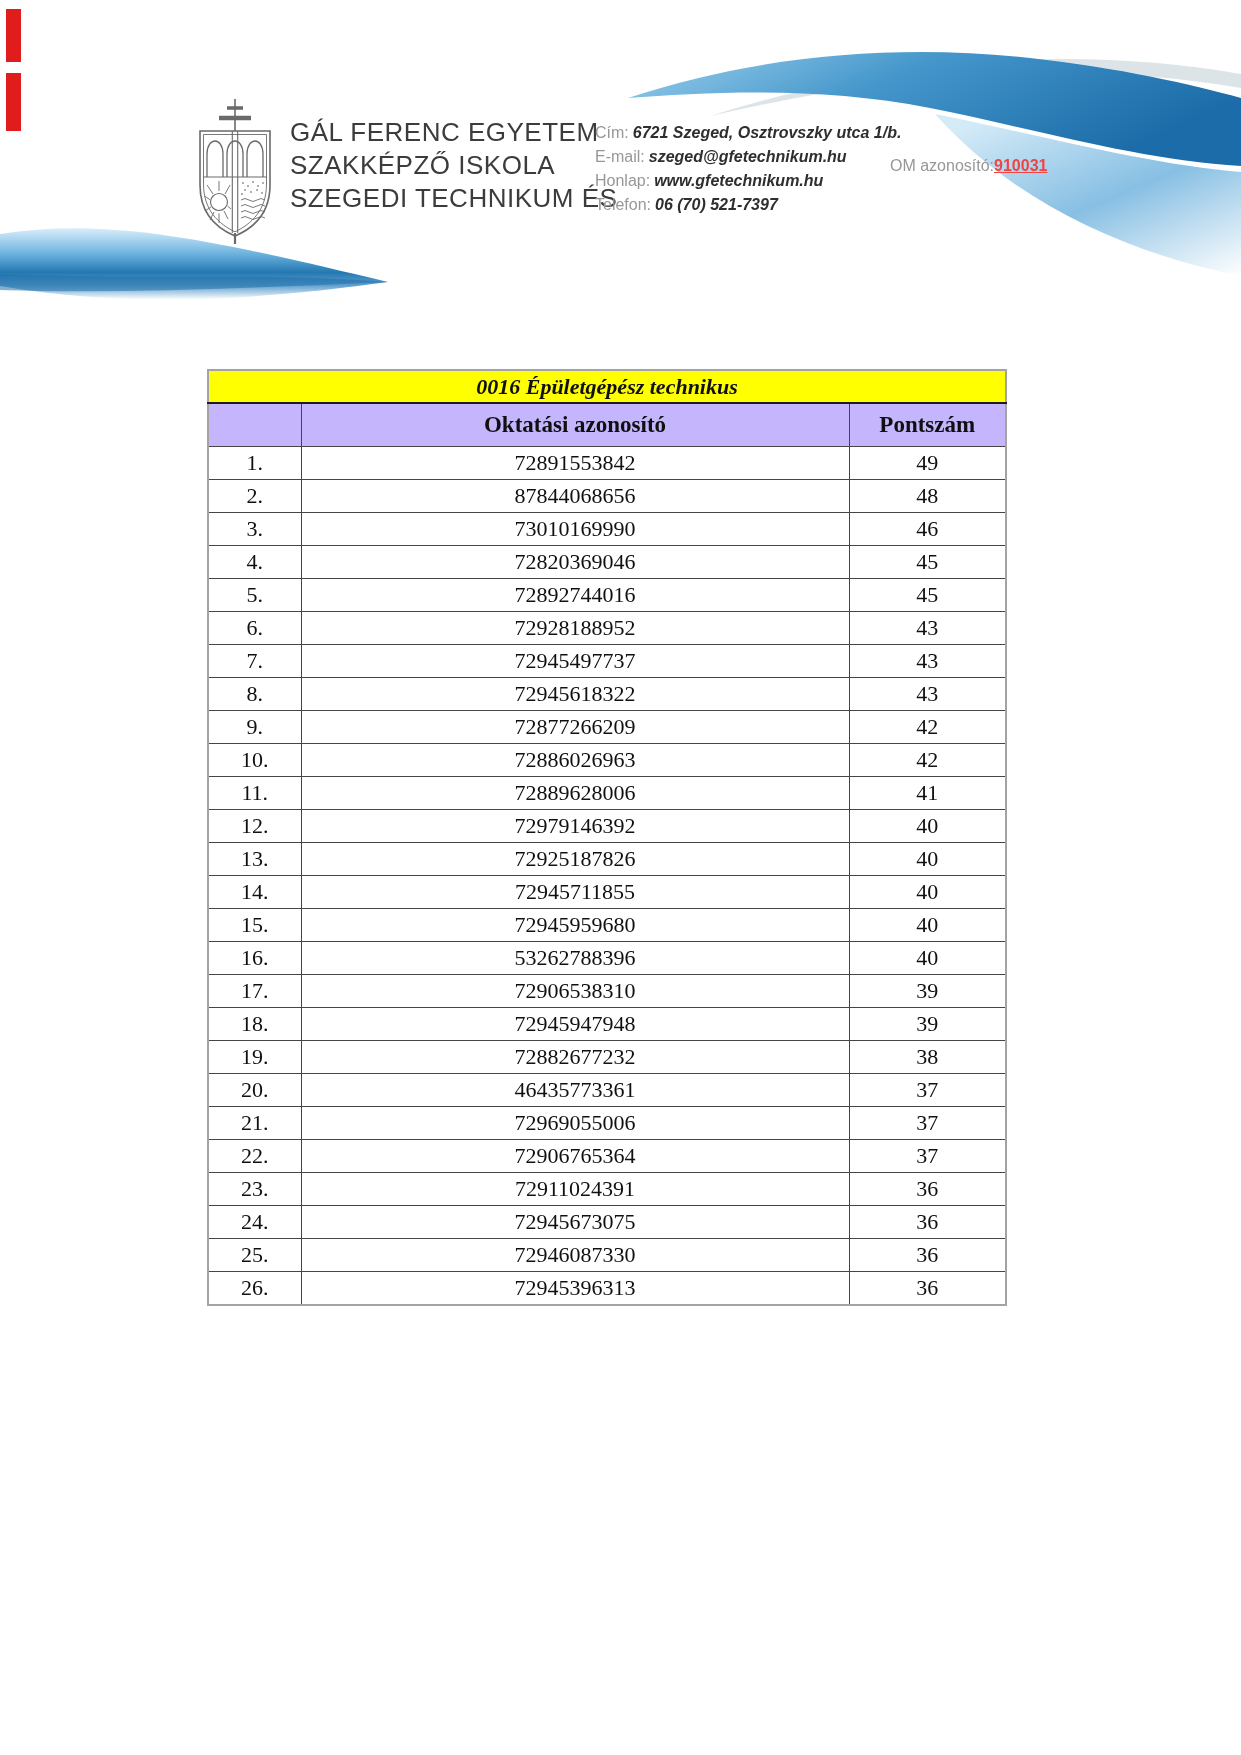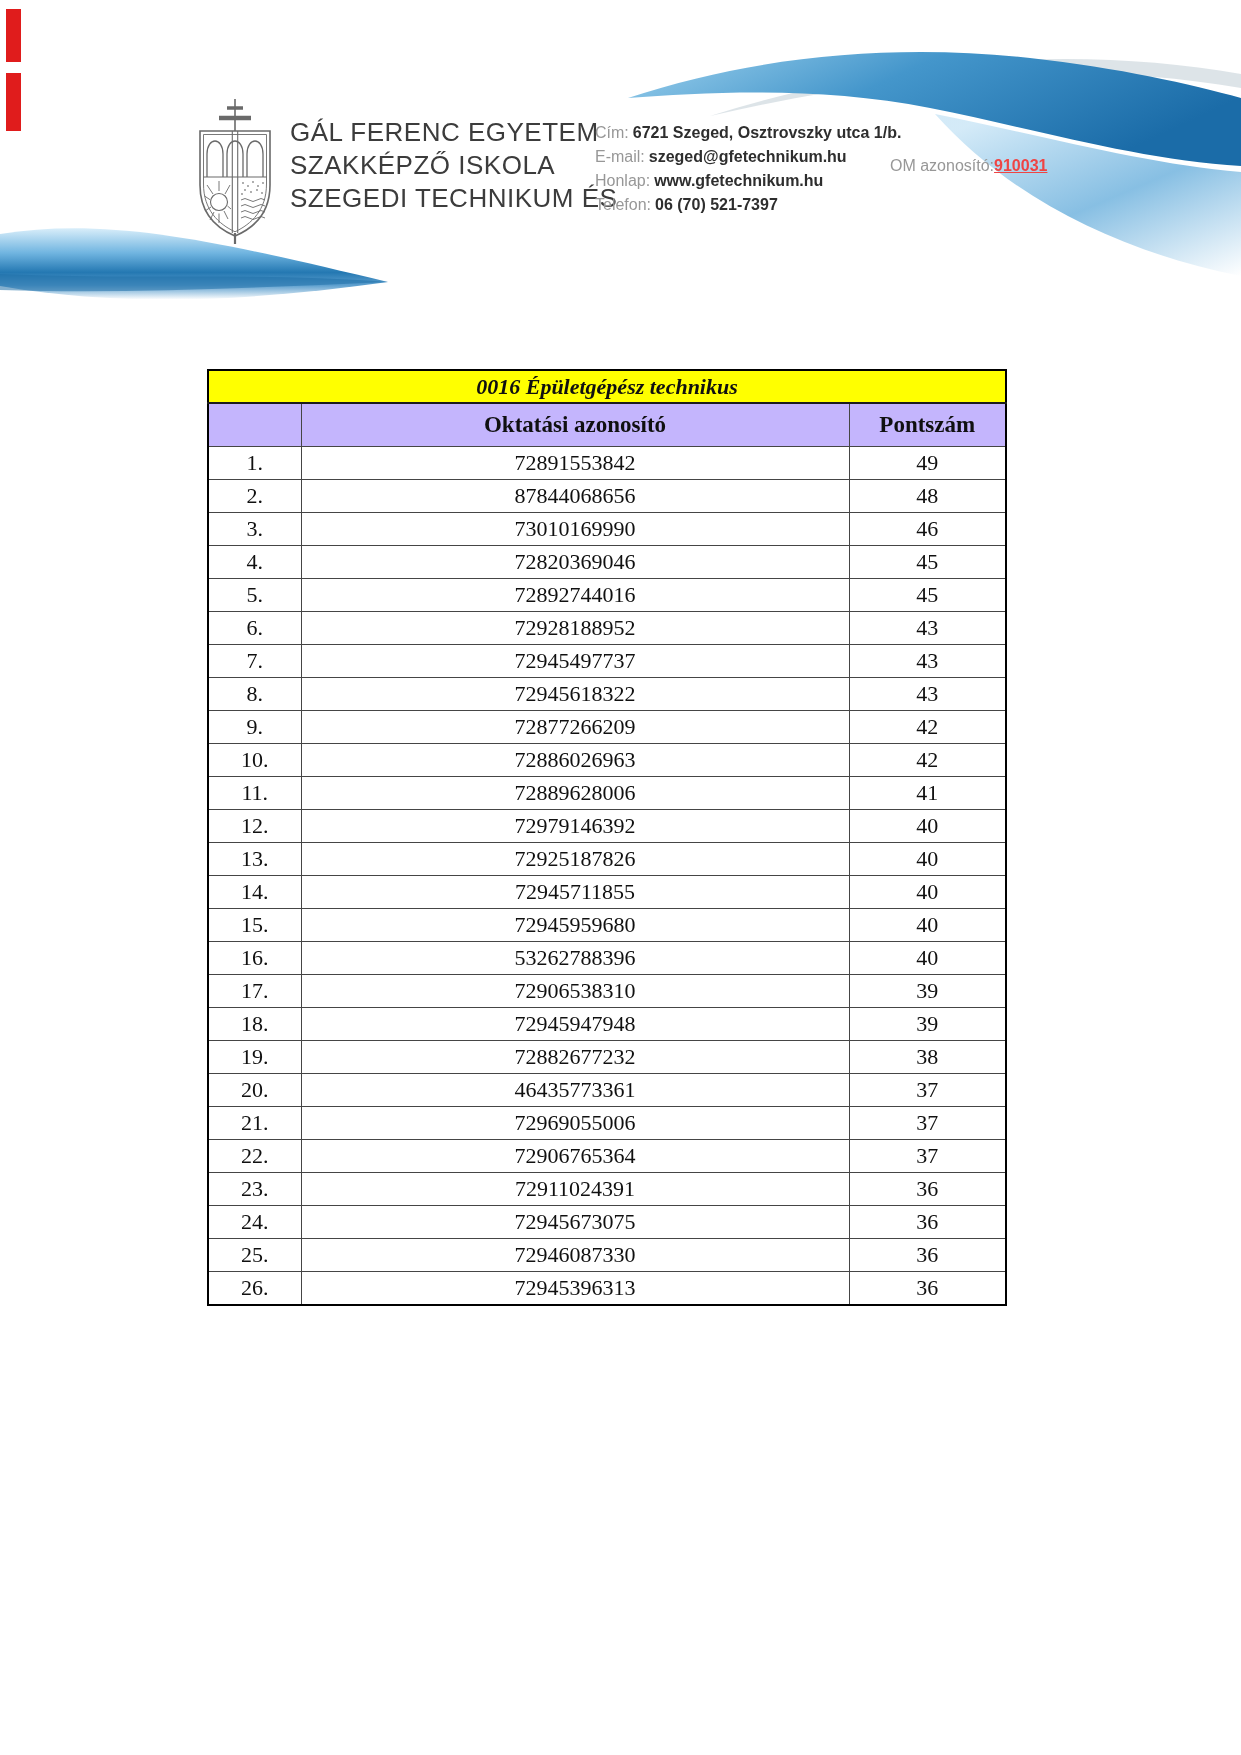"6721 Szeged, Osztrovszky utca 1/b." .contact-line .val { font-style: none -> italic }
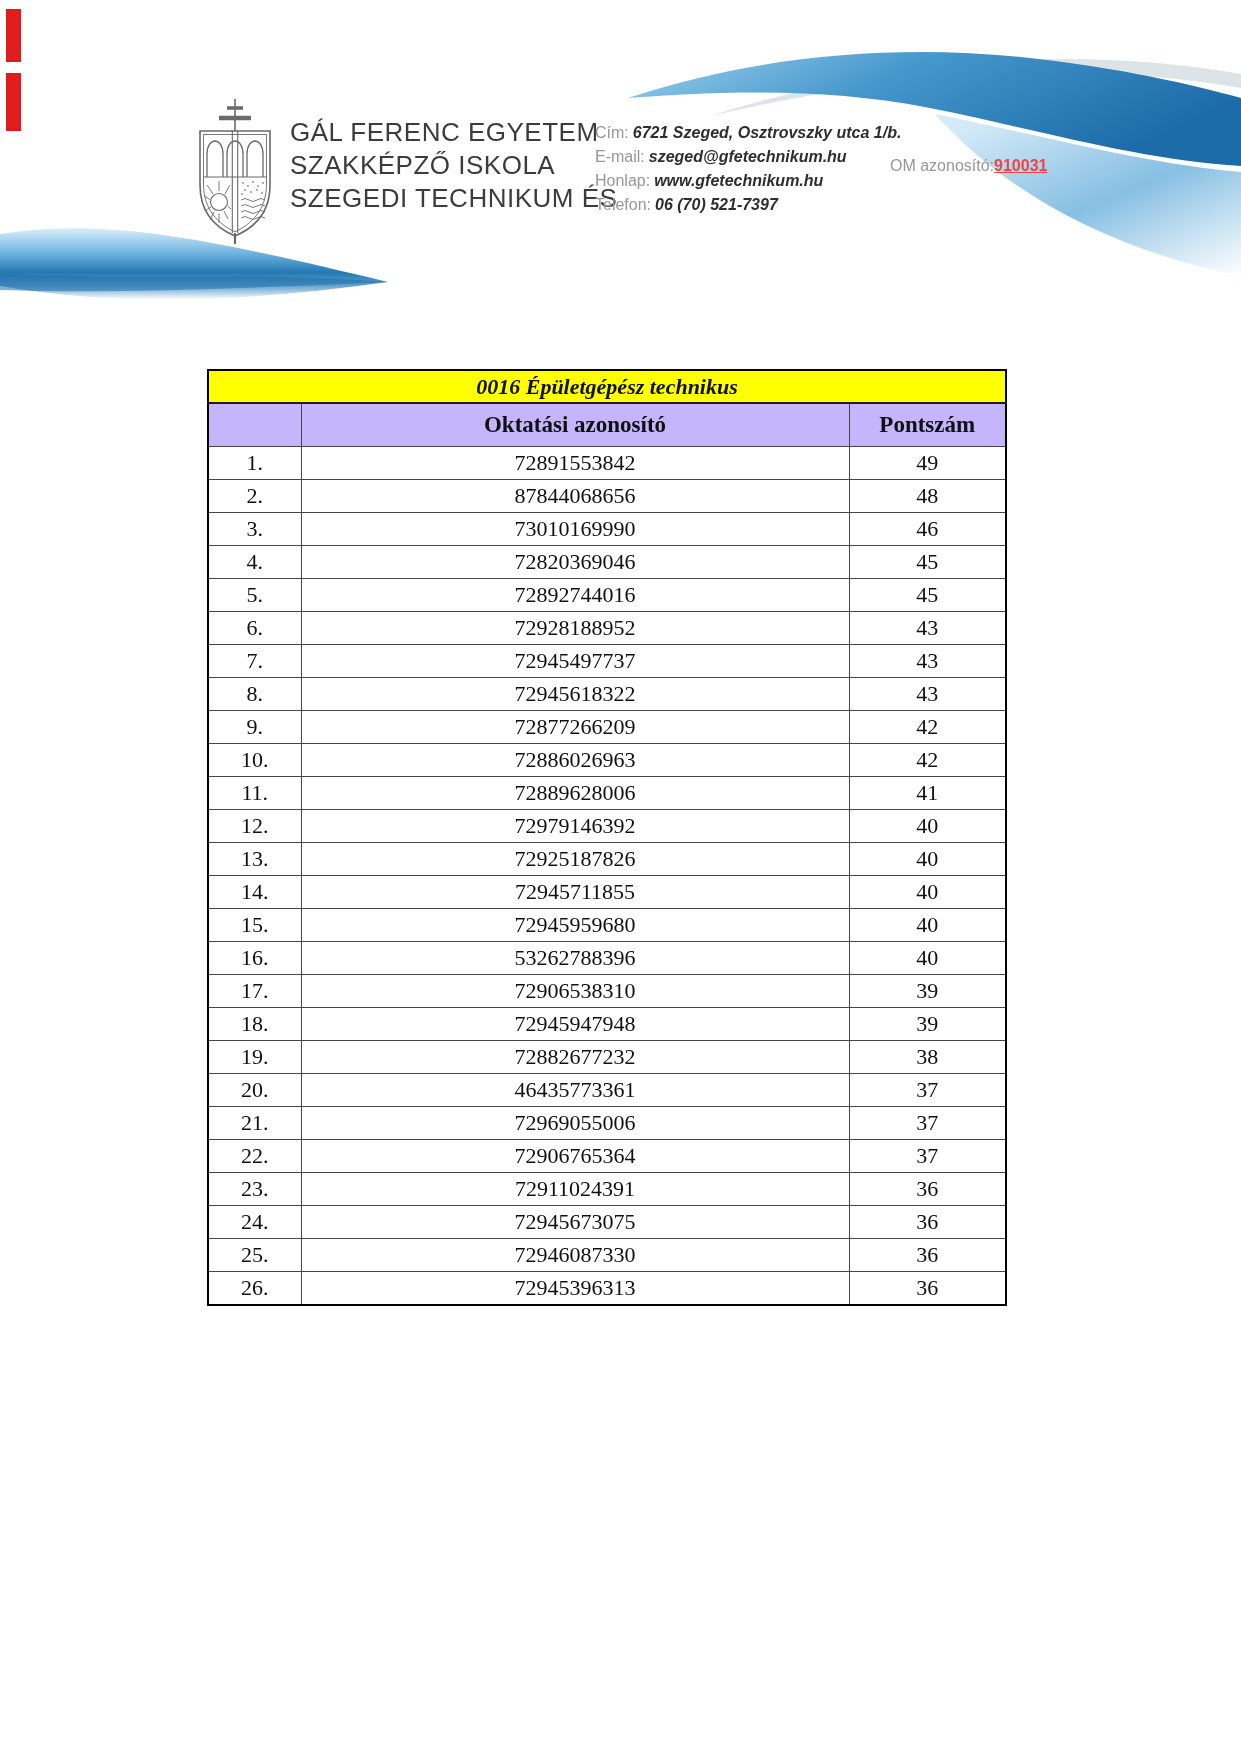"0016 Épületgépész technikus" #results-table { border: 2px solid #000000 -> 2px solid #a3a3a3 }
